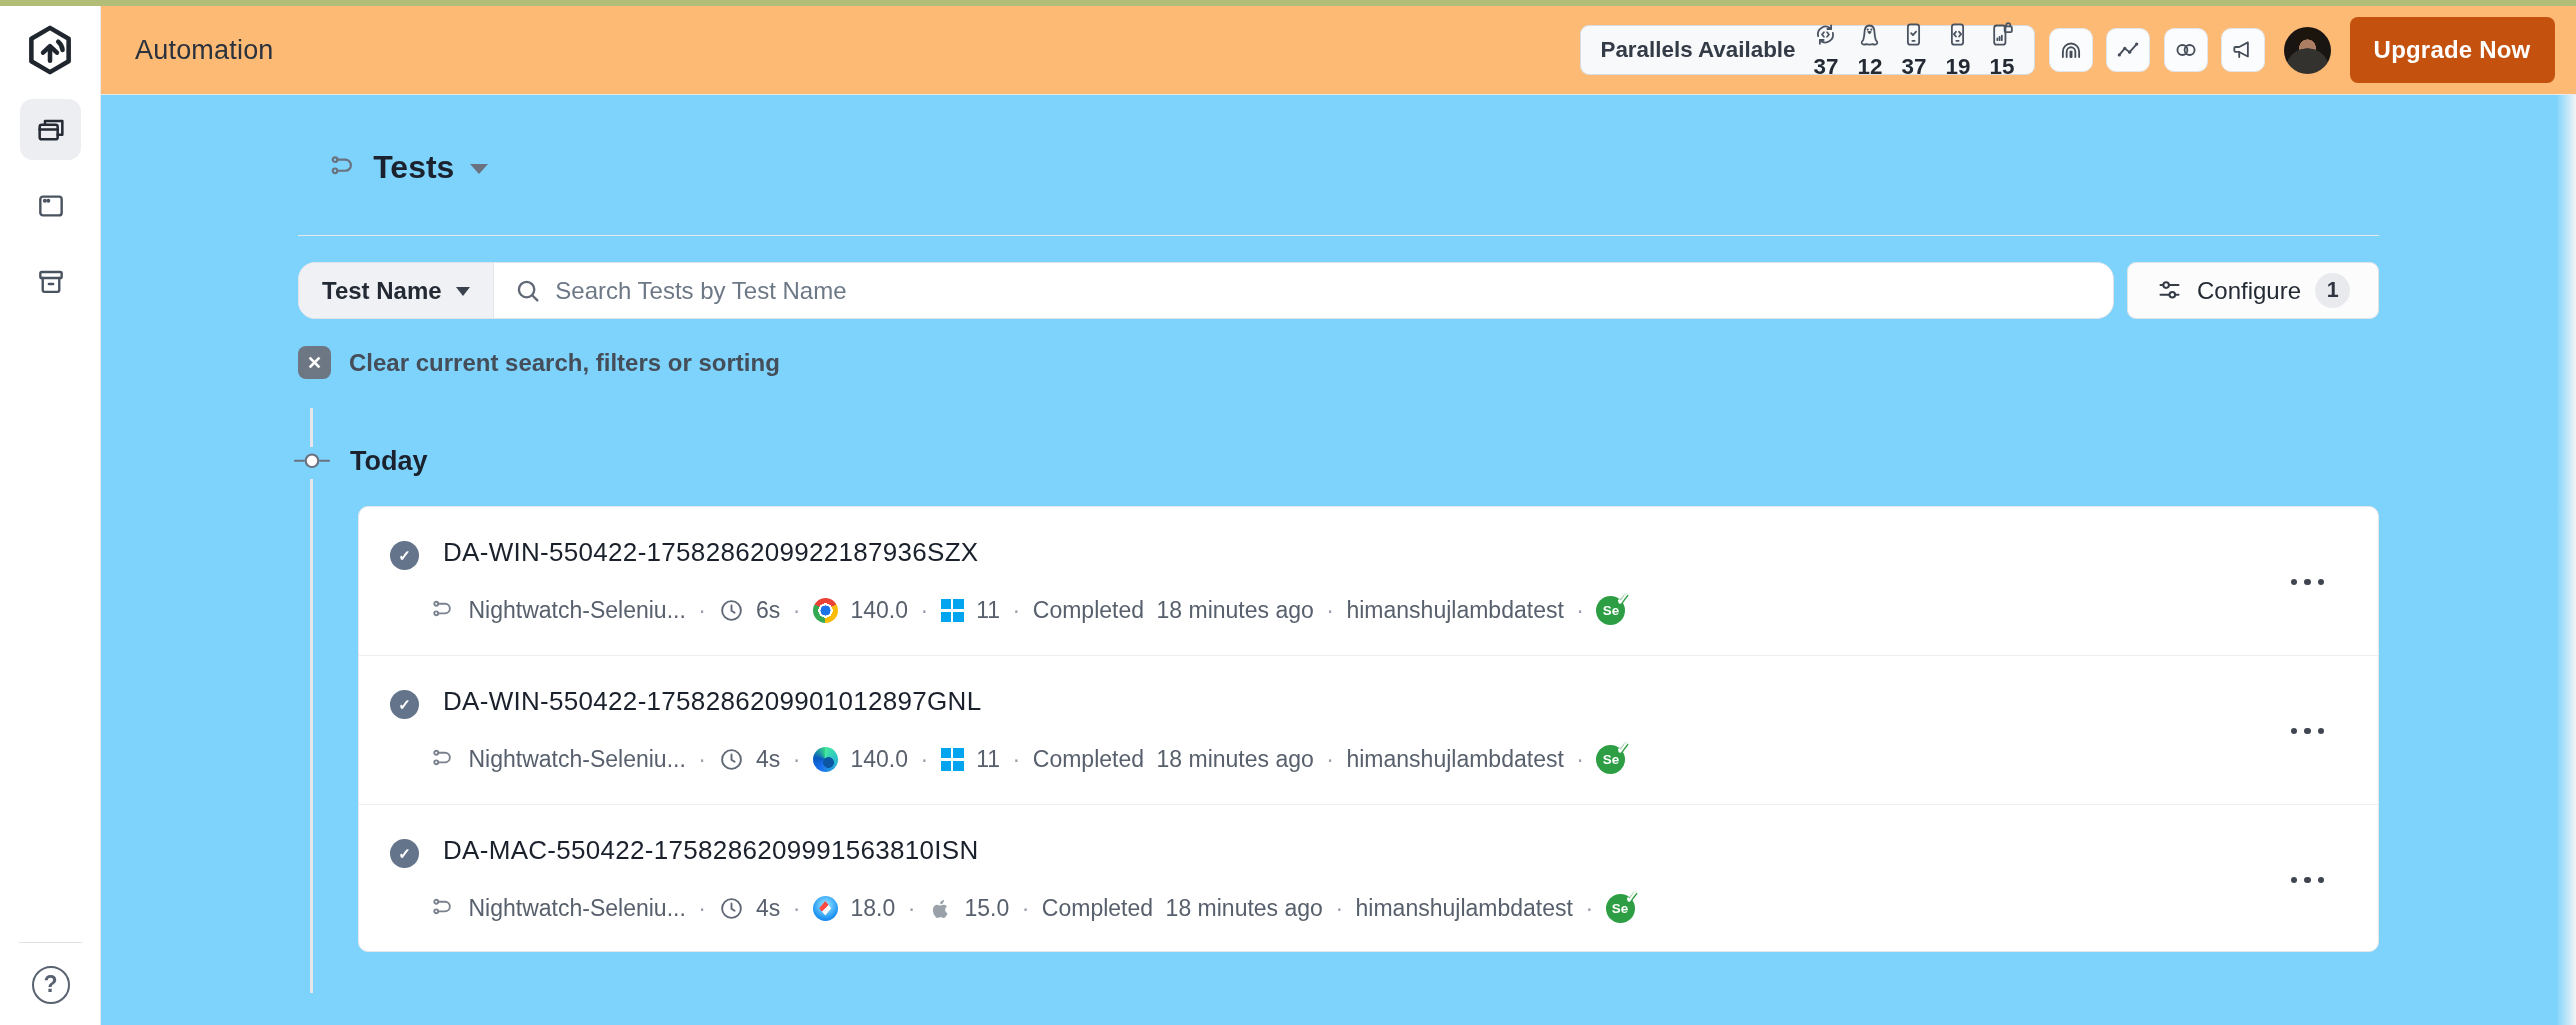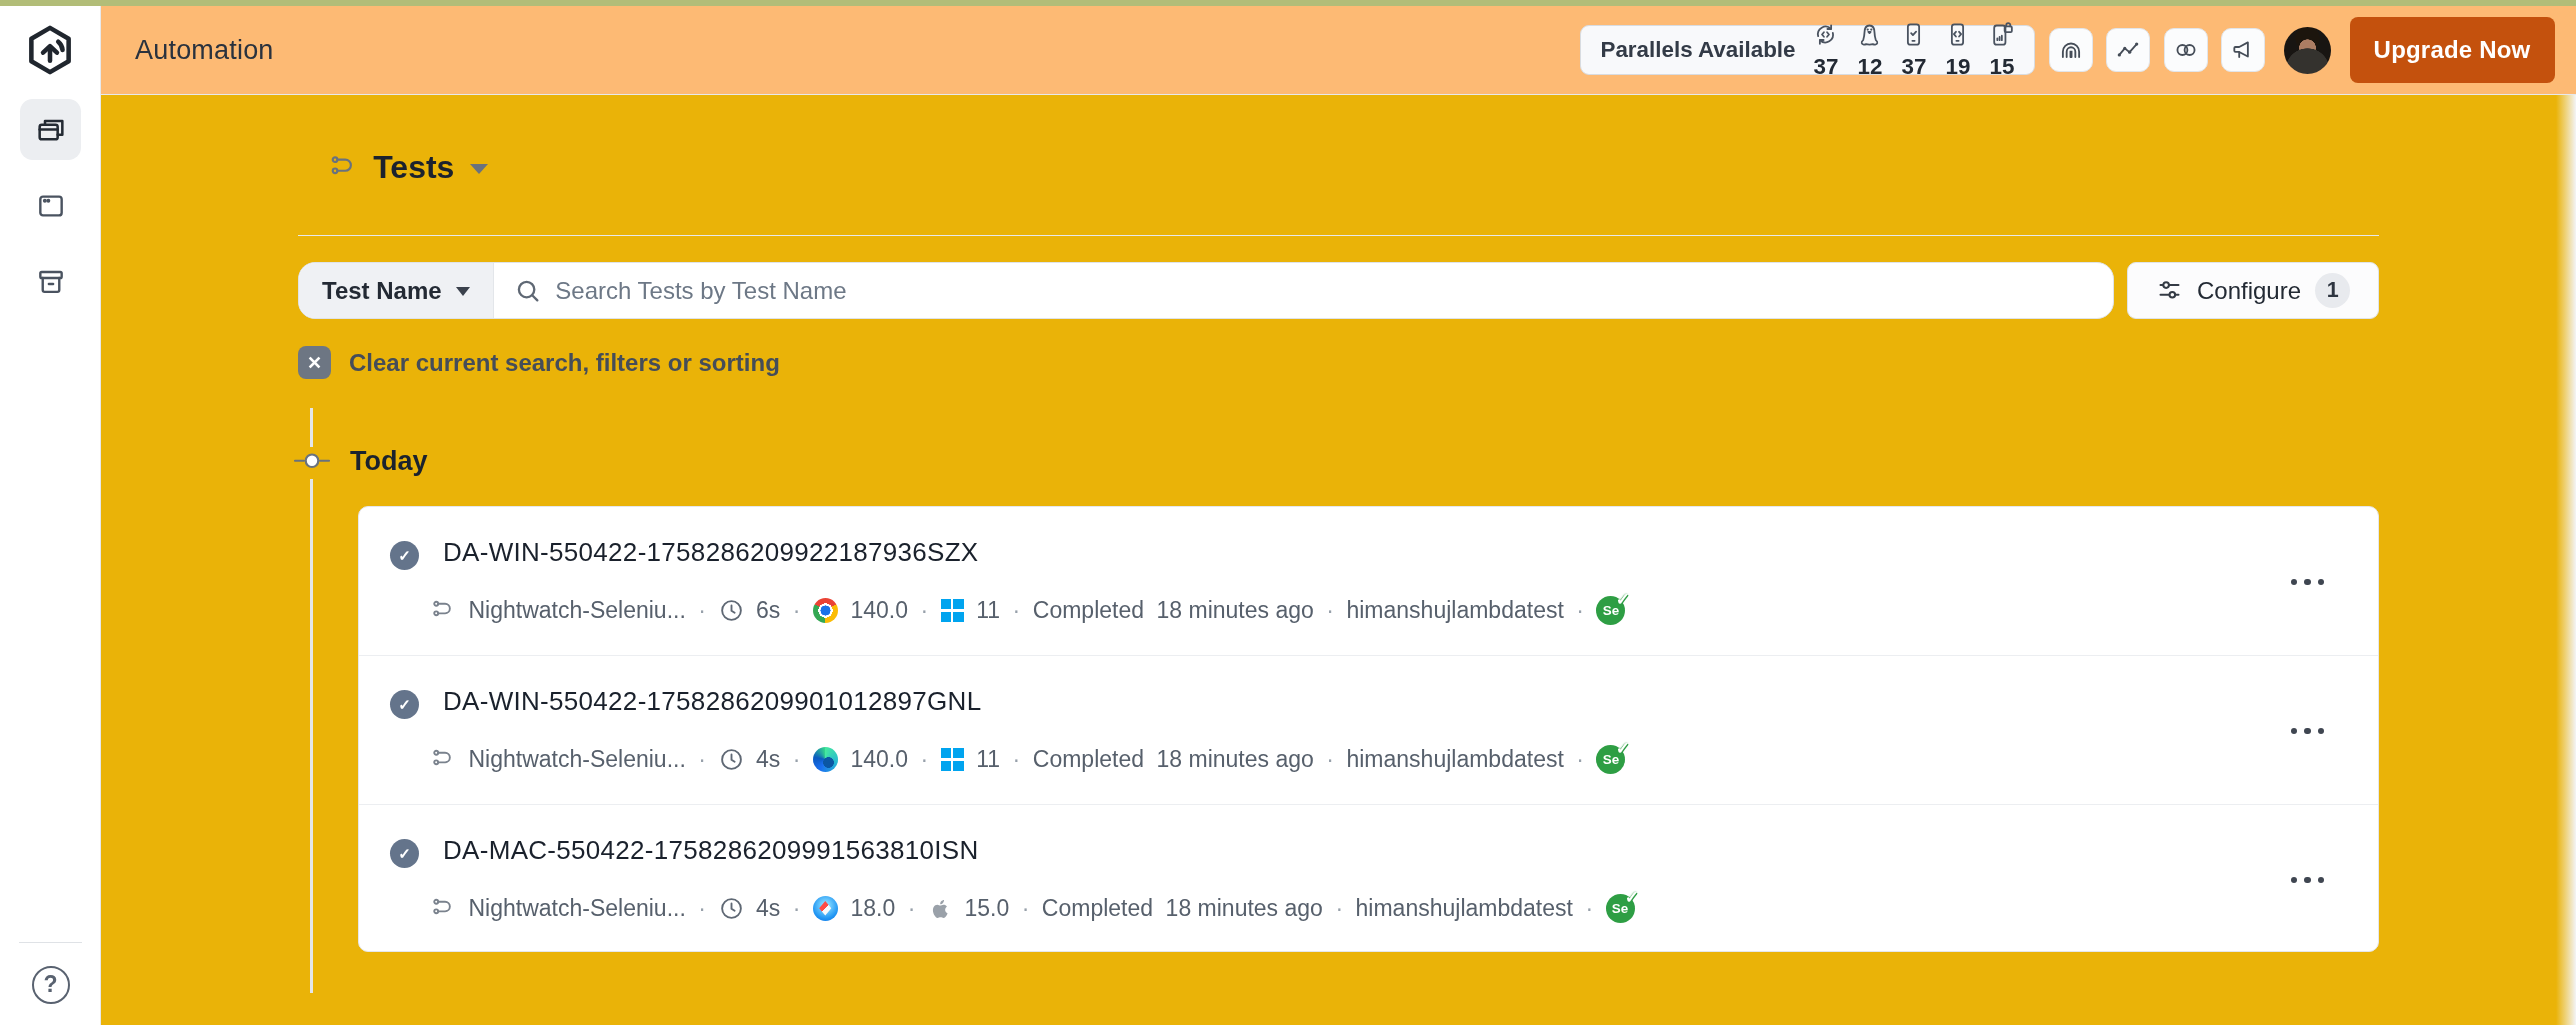"Tests" .main { background: #eab308 -> #7dd3fc }
